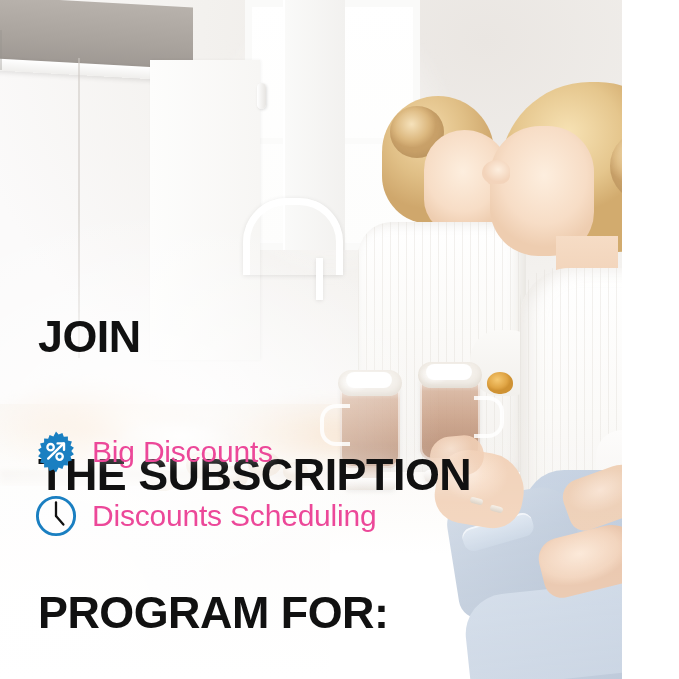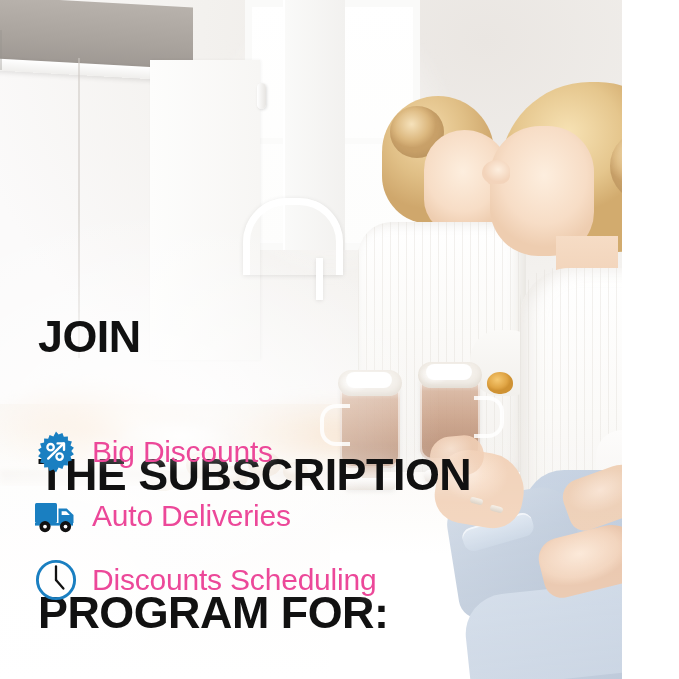"Auto Deliveries" div.feature { html: <div> <span> <svg> <rect></rect> <path></path> <path></path> <rect></rect> <circle></circle> <circle></circle> <circle></circle> <circle></circle> </svg> </span> <span>Auto Deliveries</span> </div> -> none }
